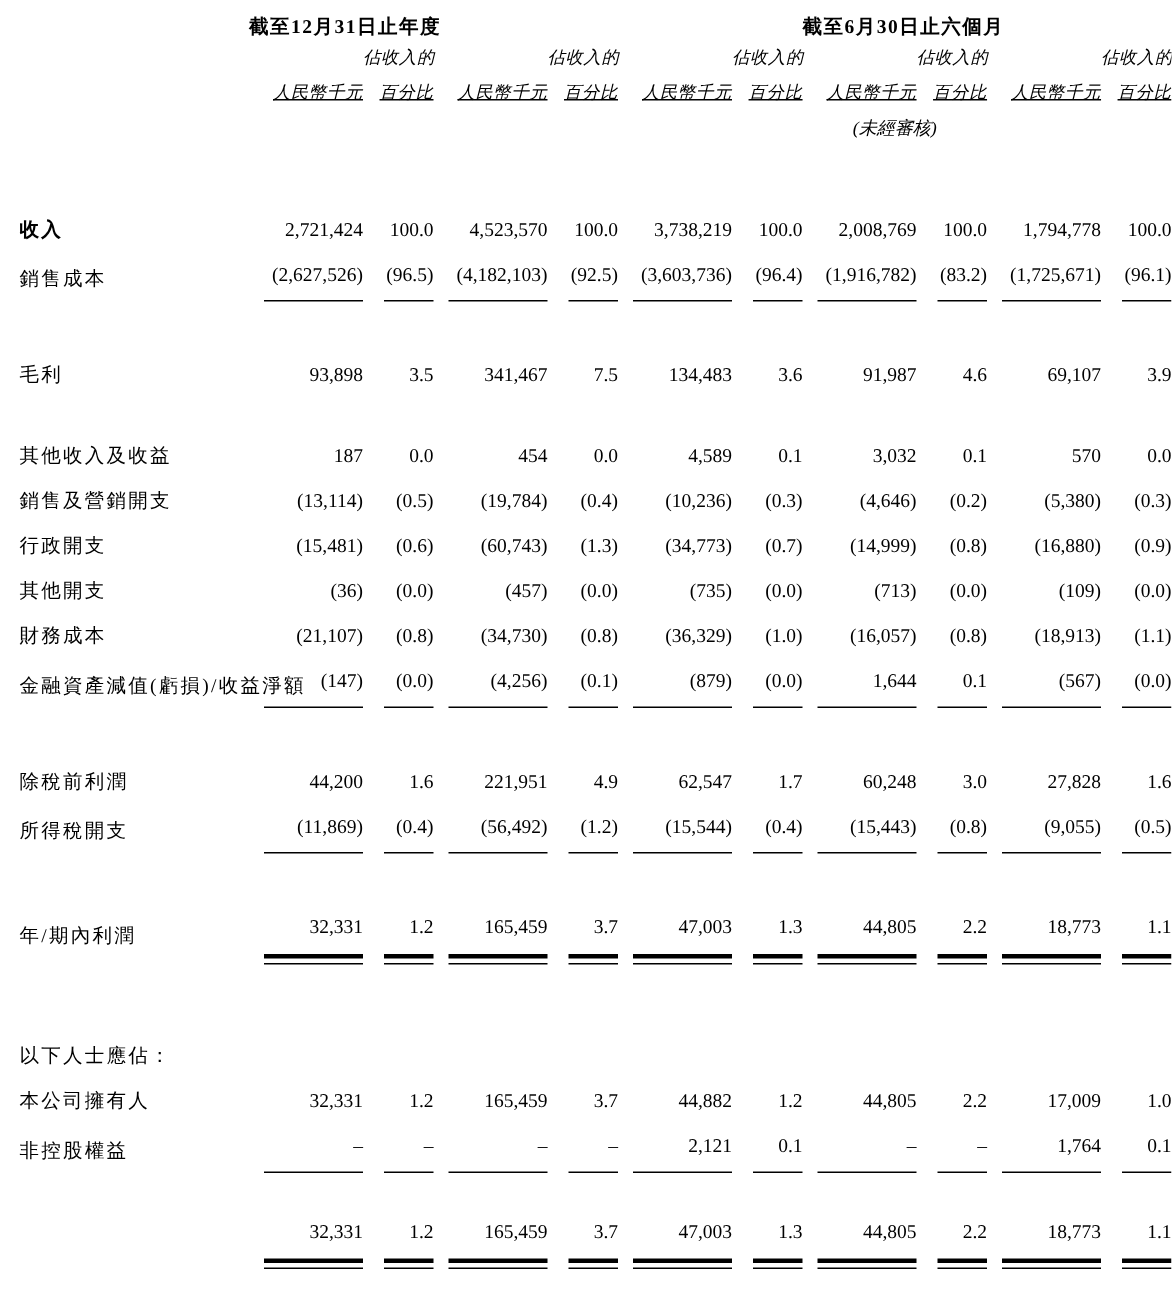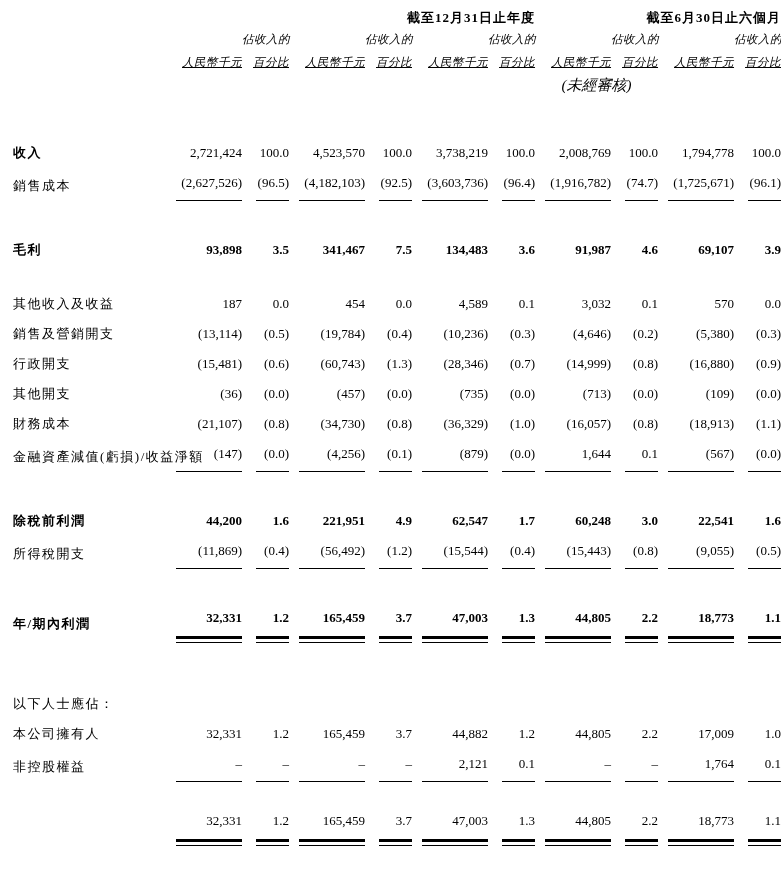"截至12月31日止年度" .h-group { text-align: right -> left }
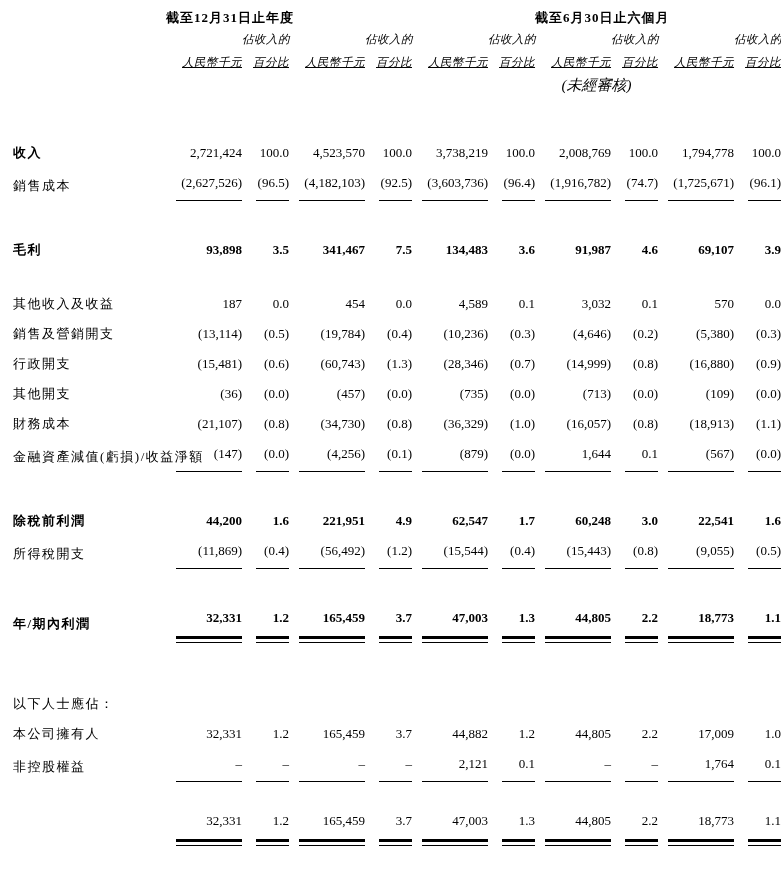"(未經審核)" .h-unaudited { font-size: 15px -> 12px }
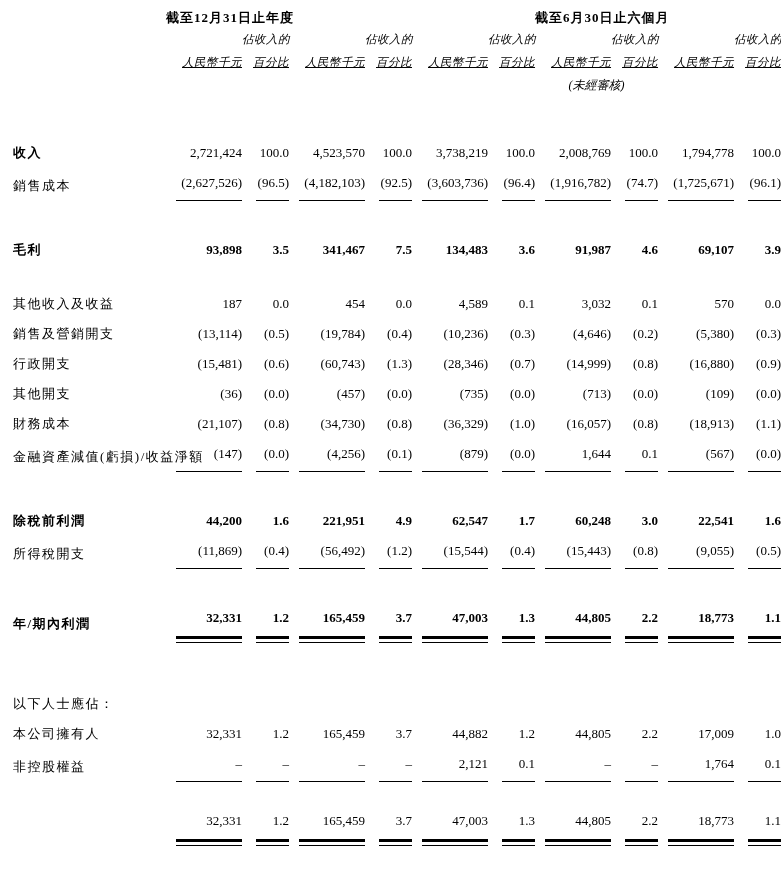"(74.7)" div.cell { text: 74.7 -> 83.2 }
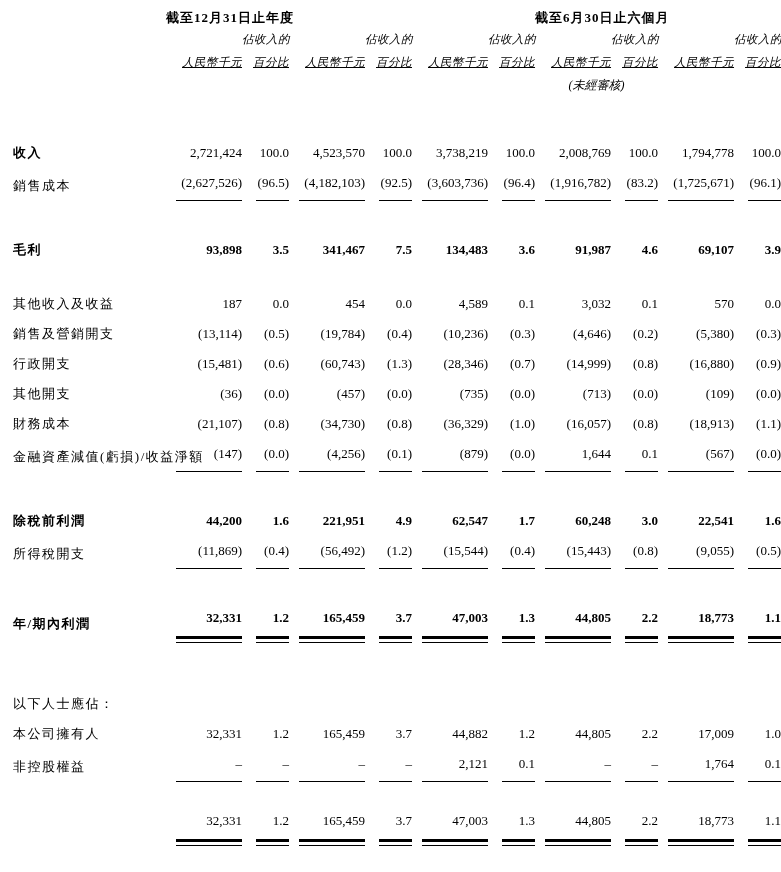"毛利" tr.bold .label-cell, tr.bold .cell { font-weight: bold -> normal }
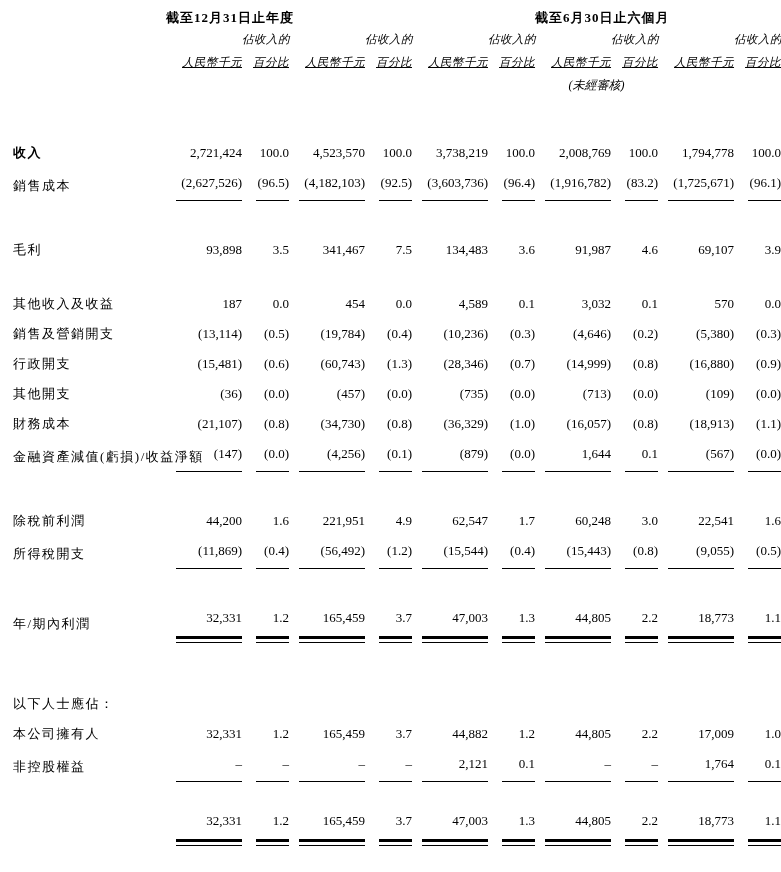"(28,346)" div.cell { text: 28,346 -> 34,773 }
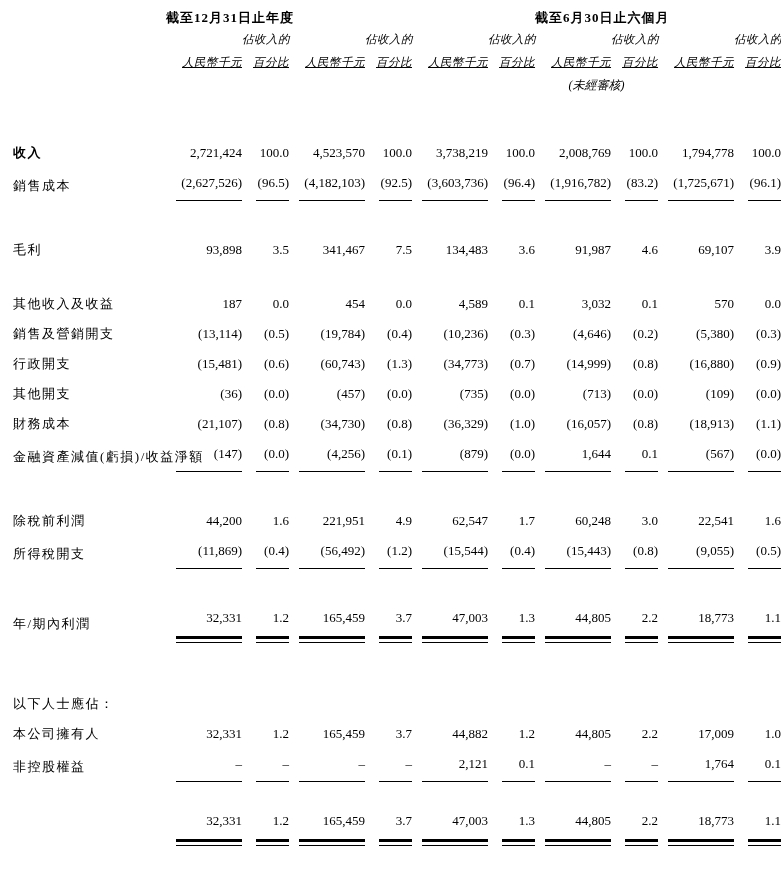"22,541" div.cell { text: 22,541 -> 27,828 }
